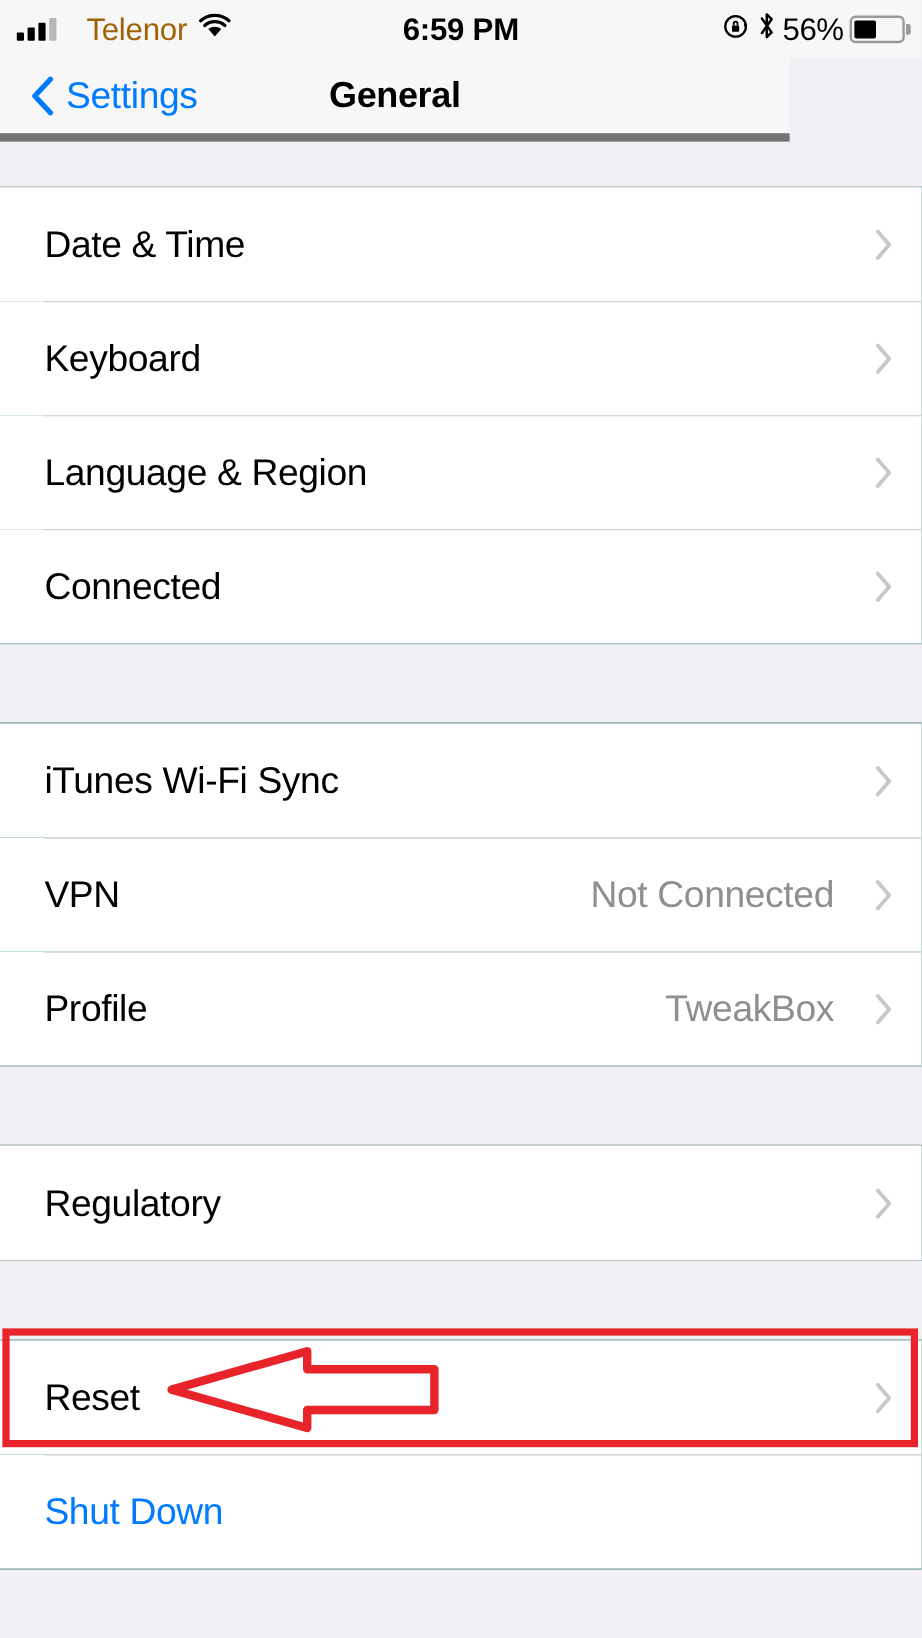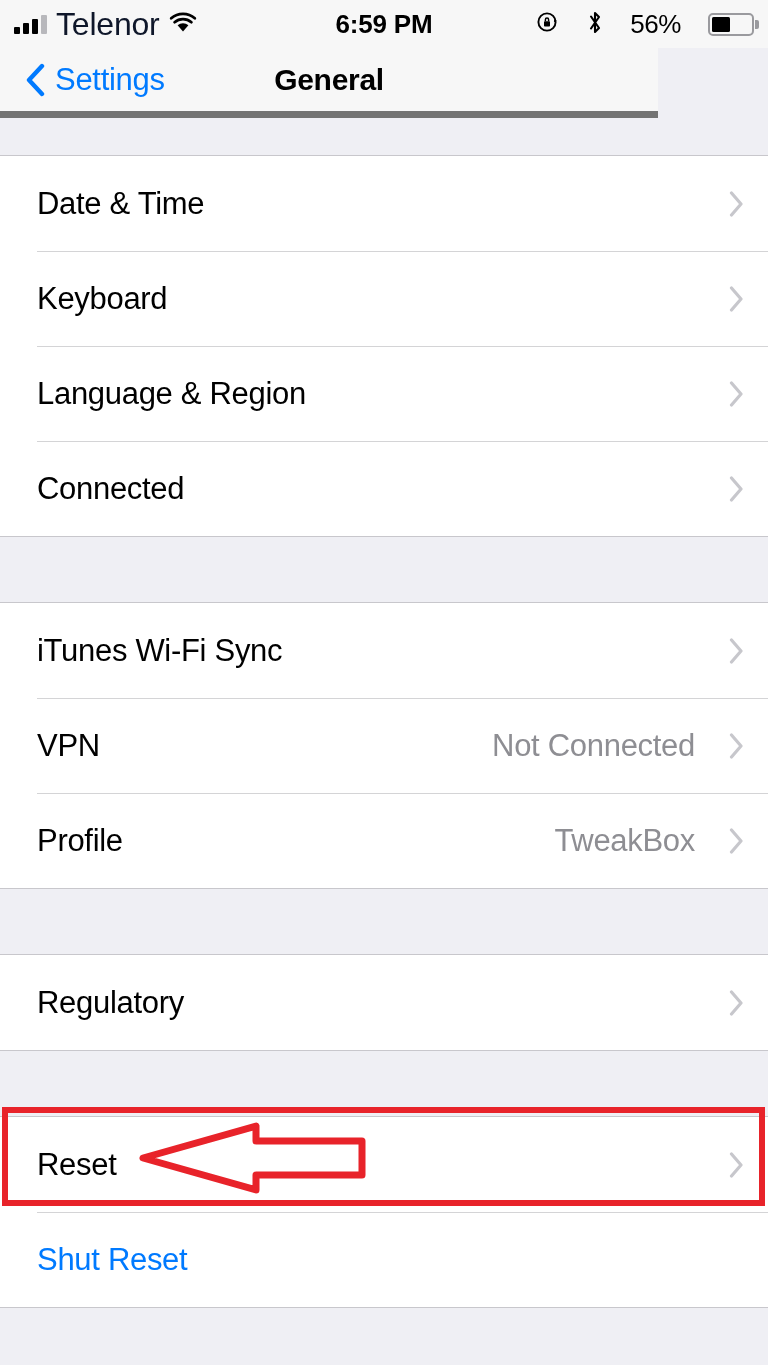"Telenor" .carrier { color: #0f172a -> #a16207; font-size: 32px -> 26px; margin-left: none -> 16px }
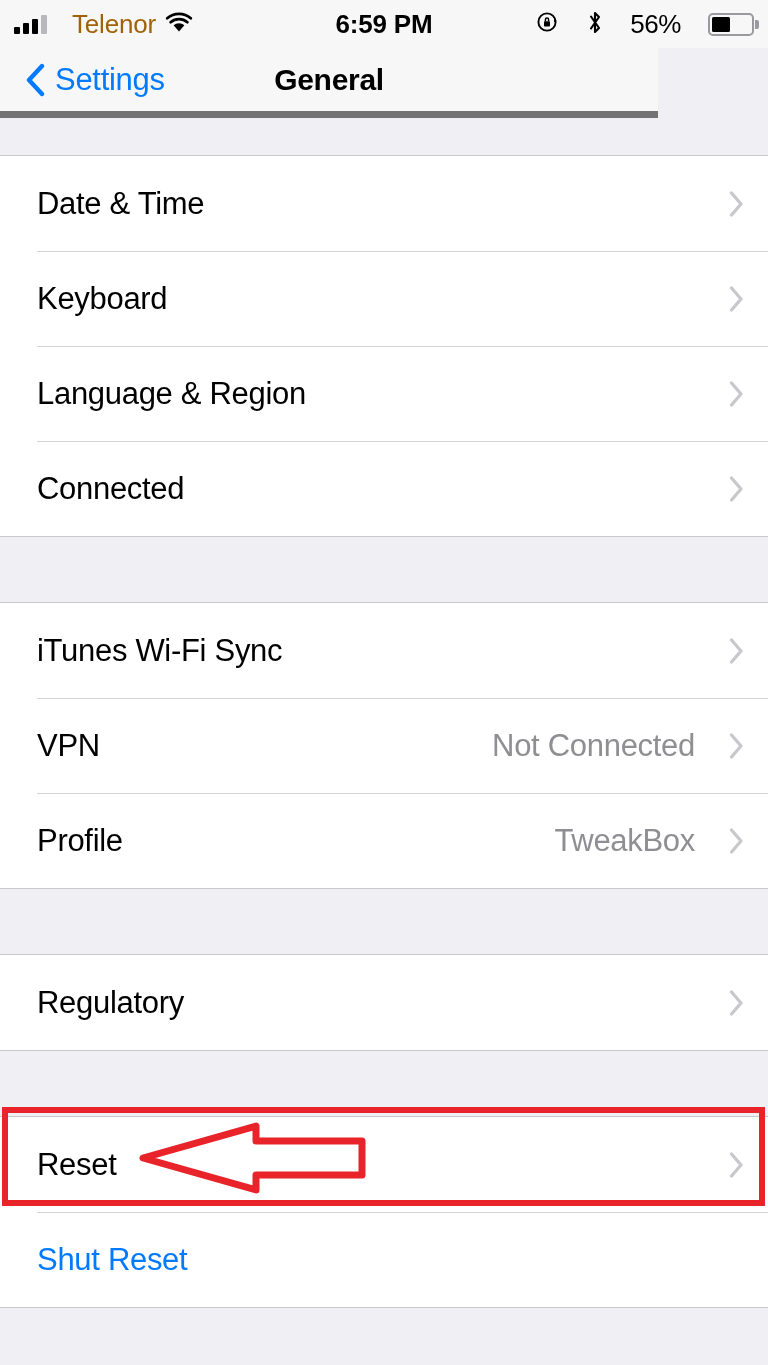"56%" .sb-right { gap: 27px -> 5px }
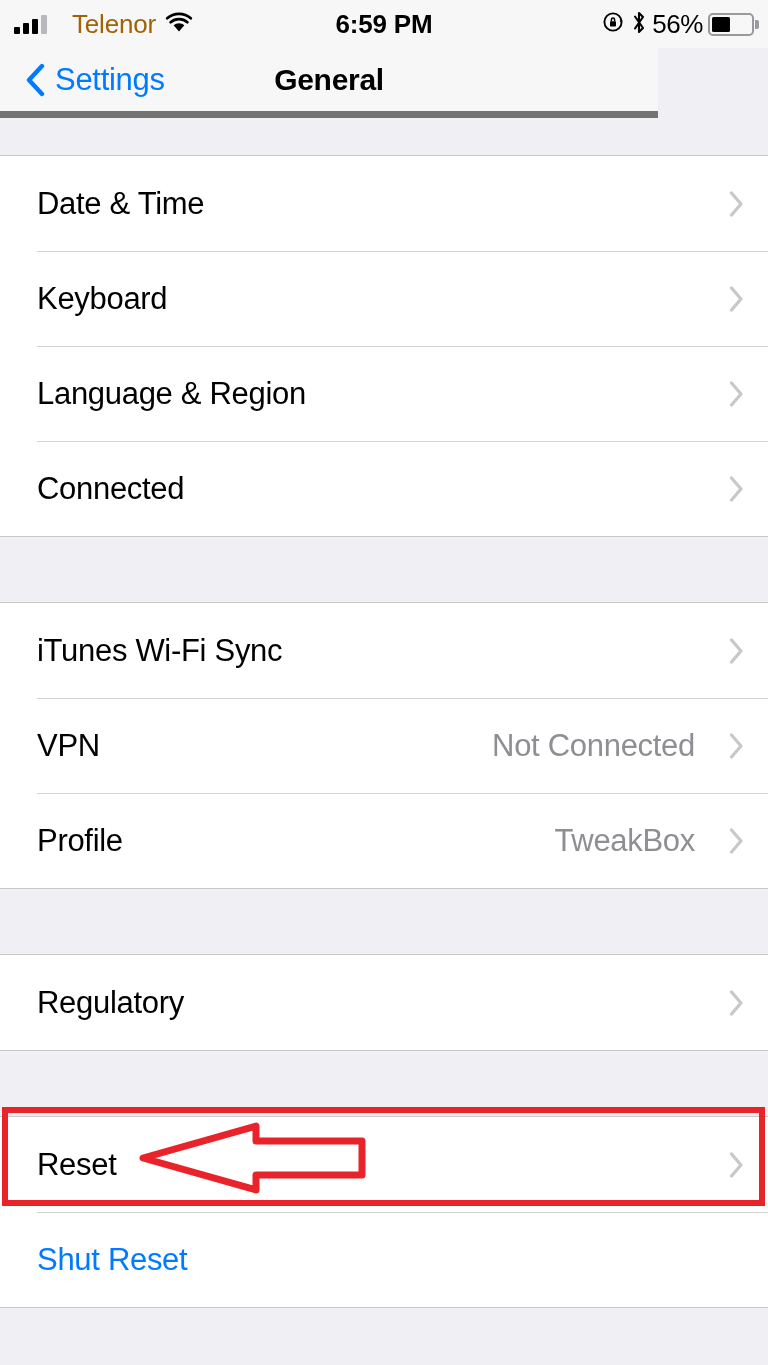"Shut Reset" span.row-label { text: Reset -> Down }
